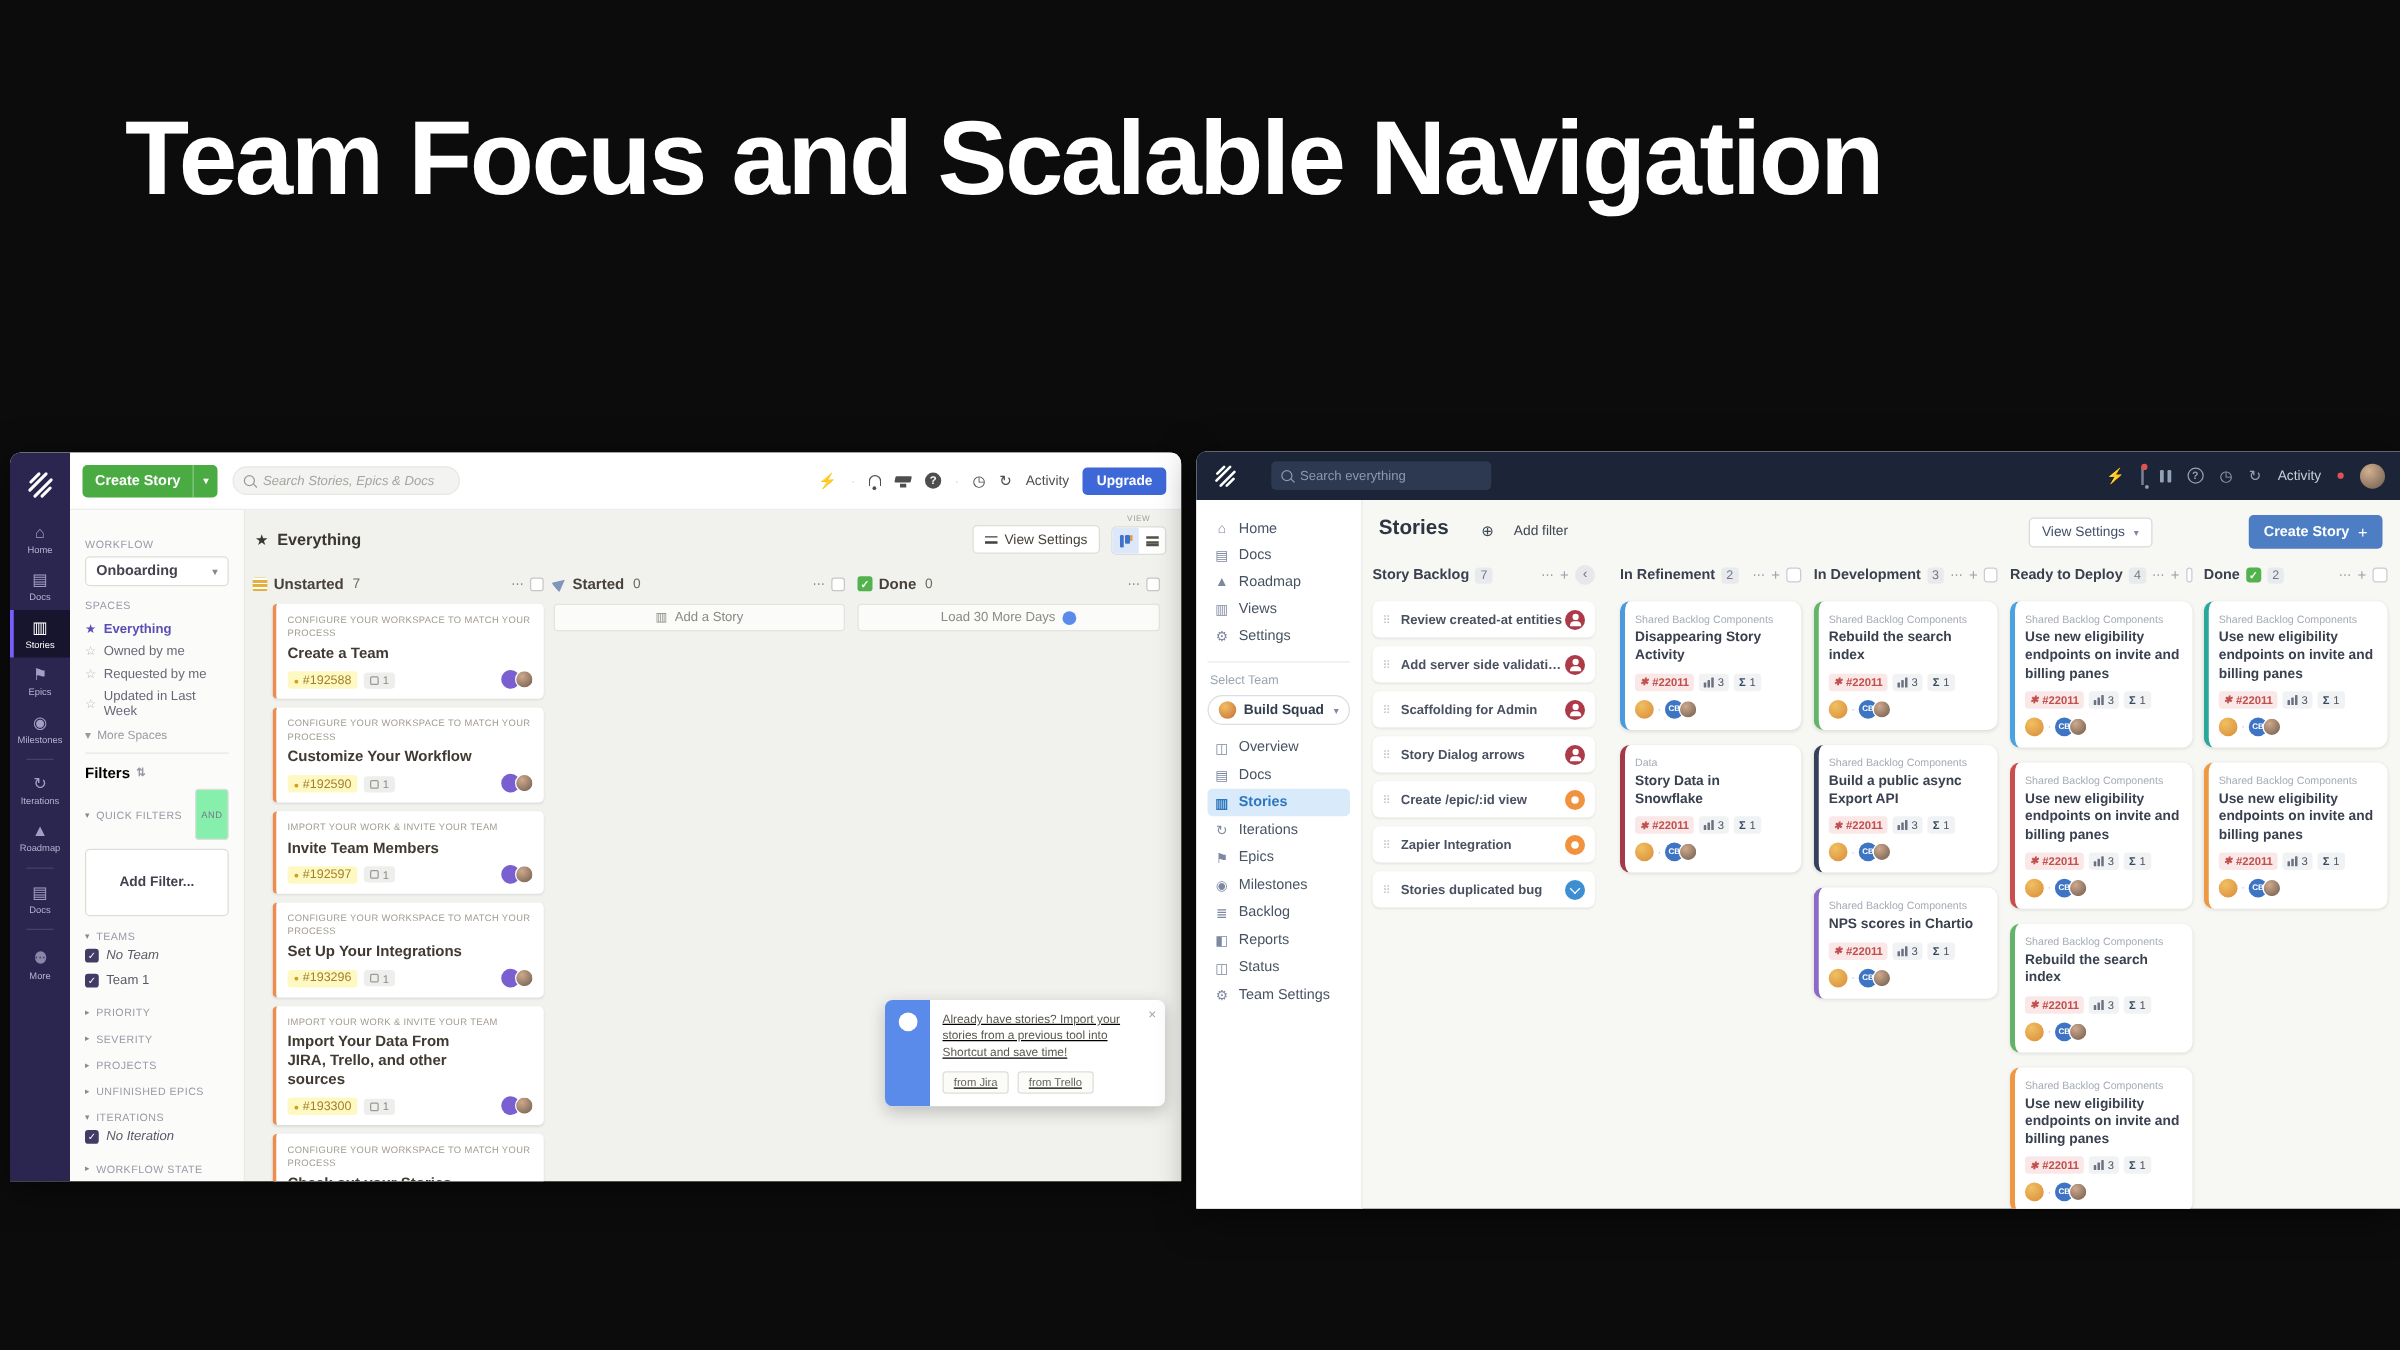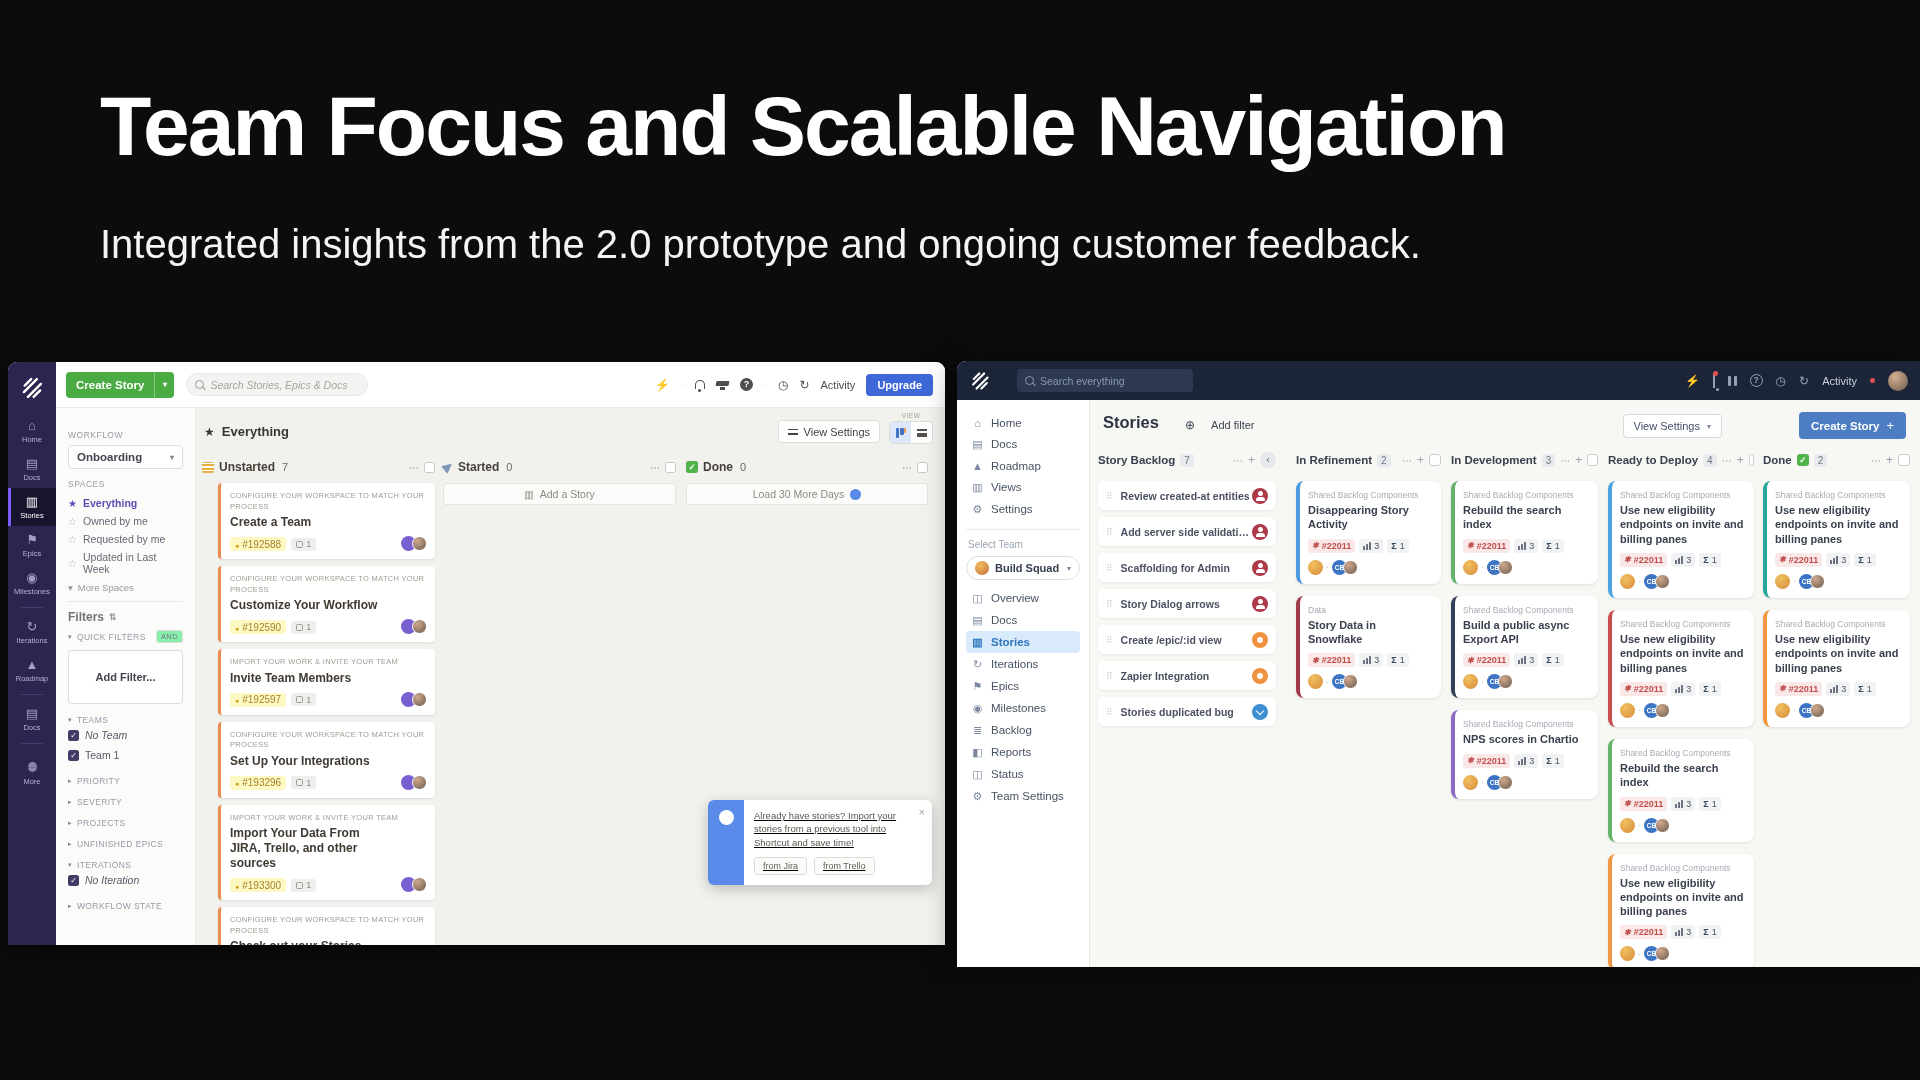"Integrated insights from the 2.0" p.slide-sub { html: <p>Integrated insights from the 2.0 prototype and ongoing customer feedback.</p> -> none }
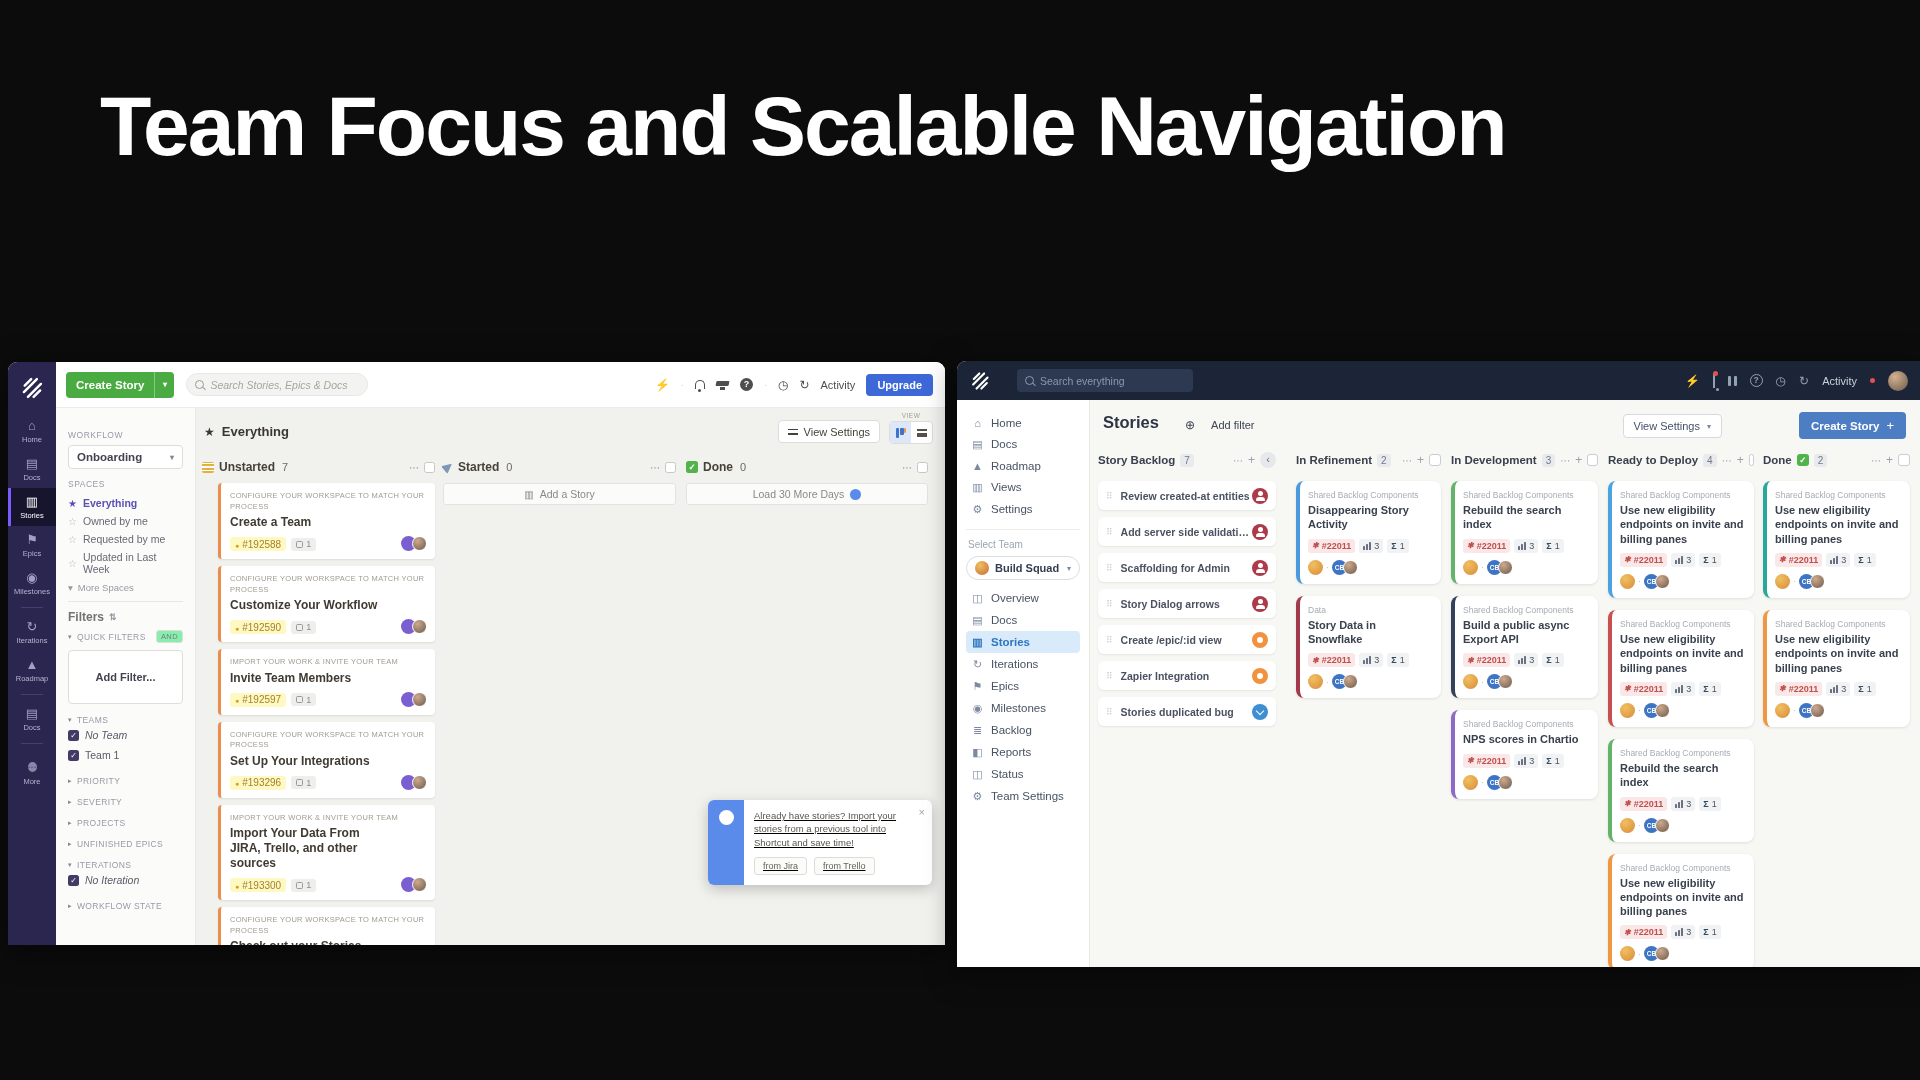"Filters" .fhead { color: #737373 -> #000000 }
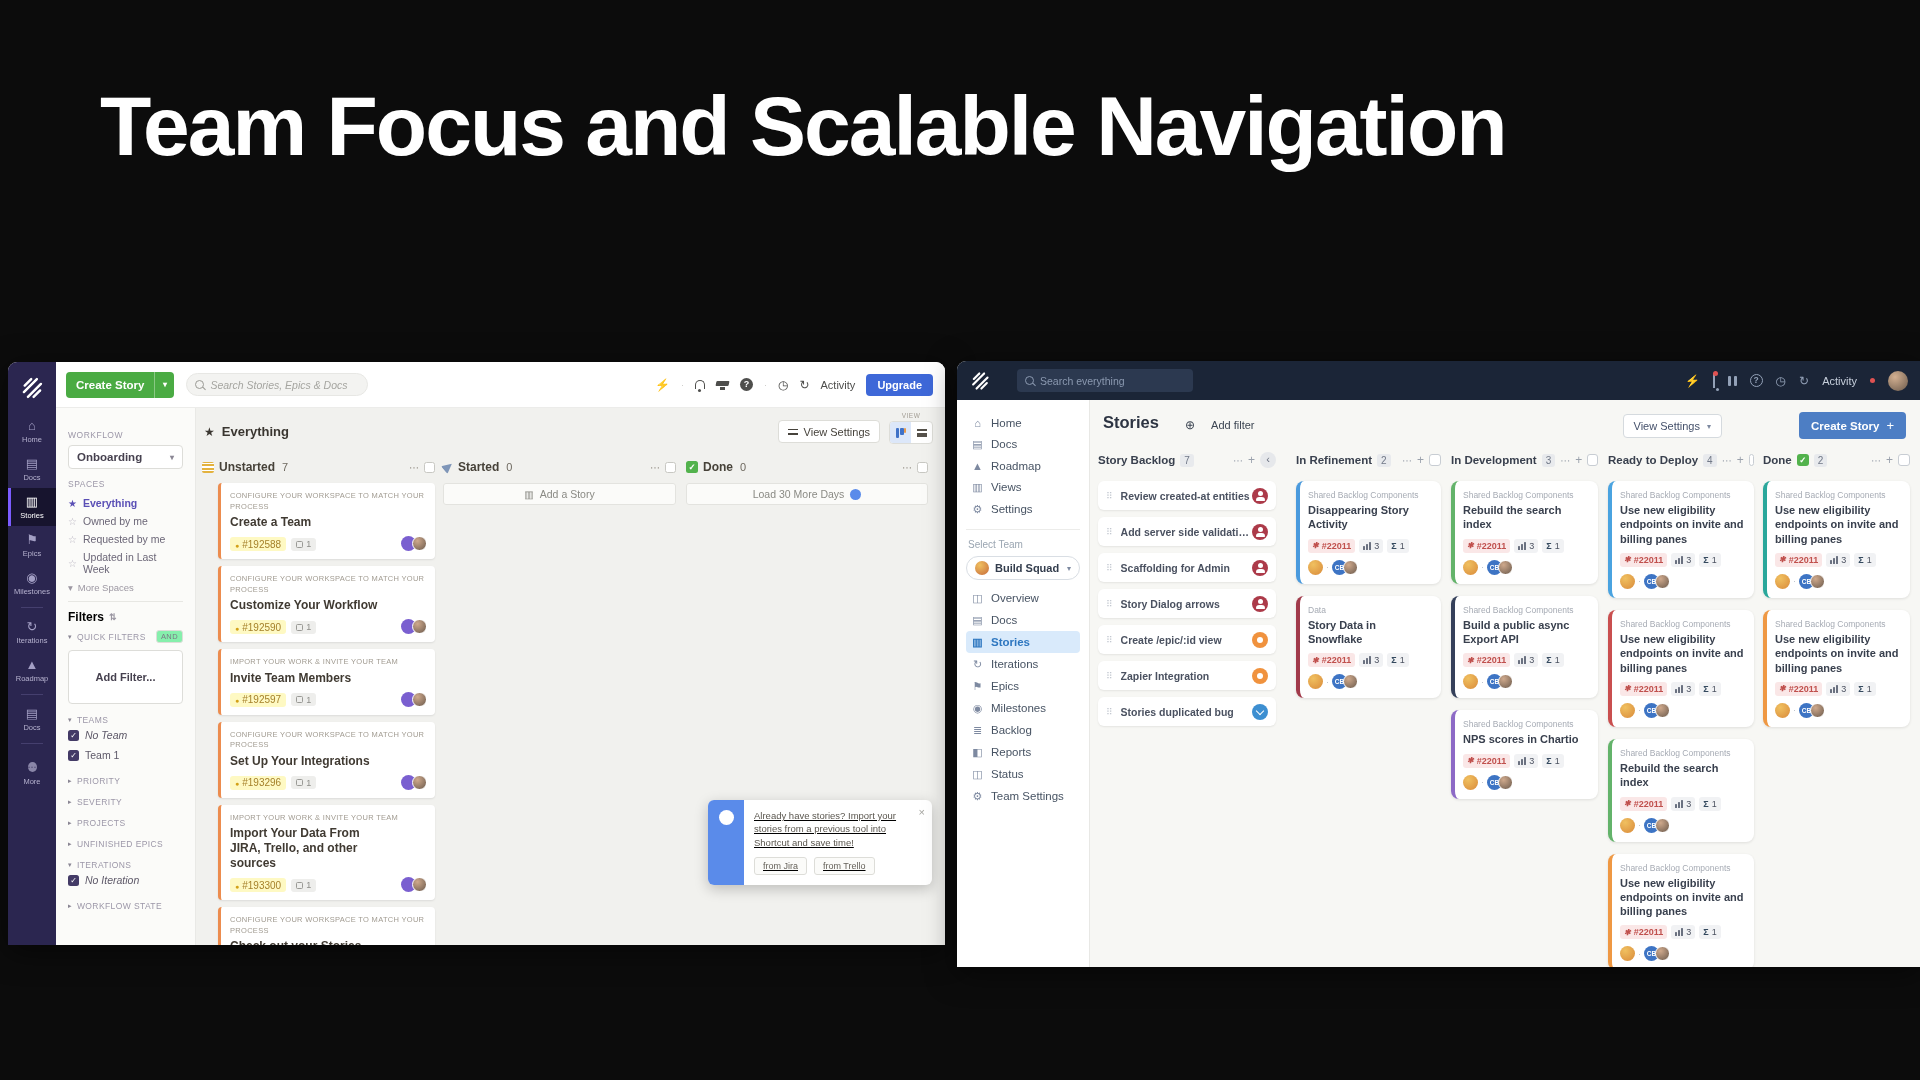"AND" .andpill { padding: 1px 4px -> 15px 4px }
